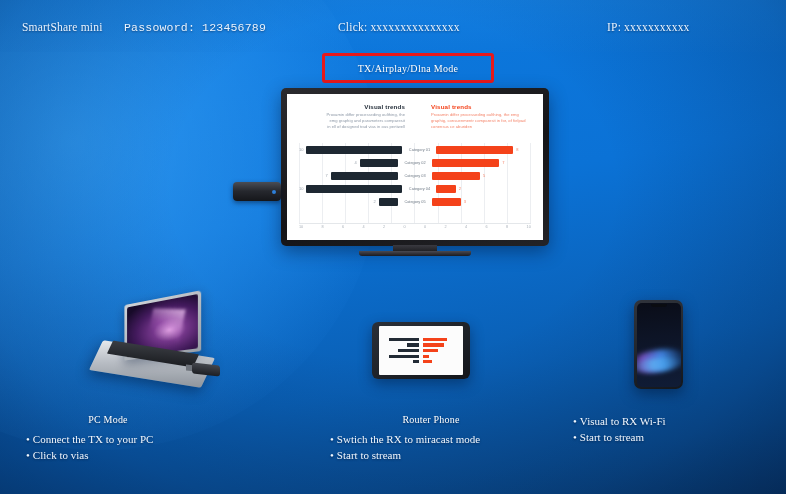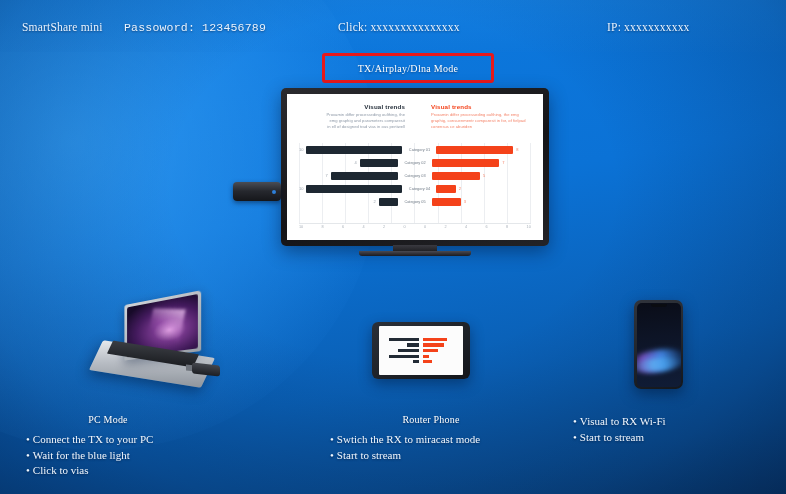"Wait for the blue light" li { html: <li>Wait for the blue light</li> -> none }
